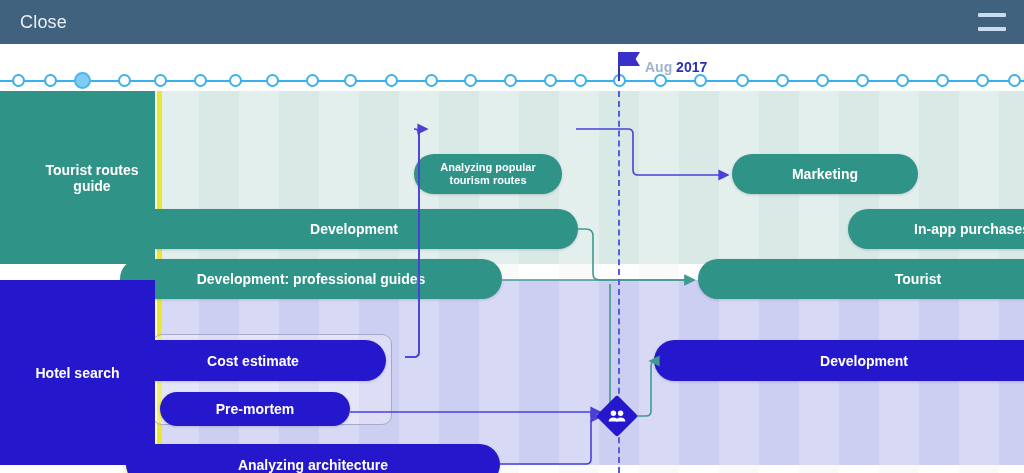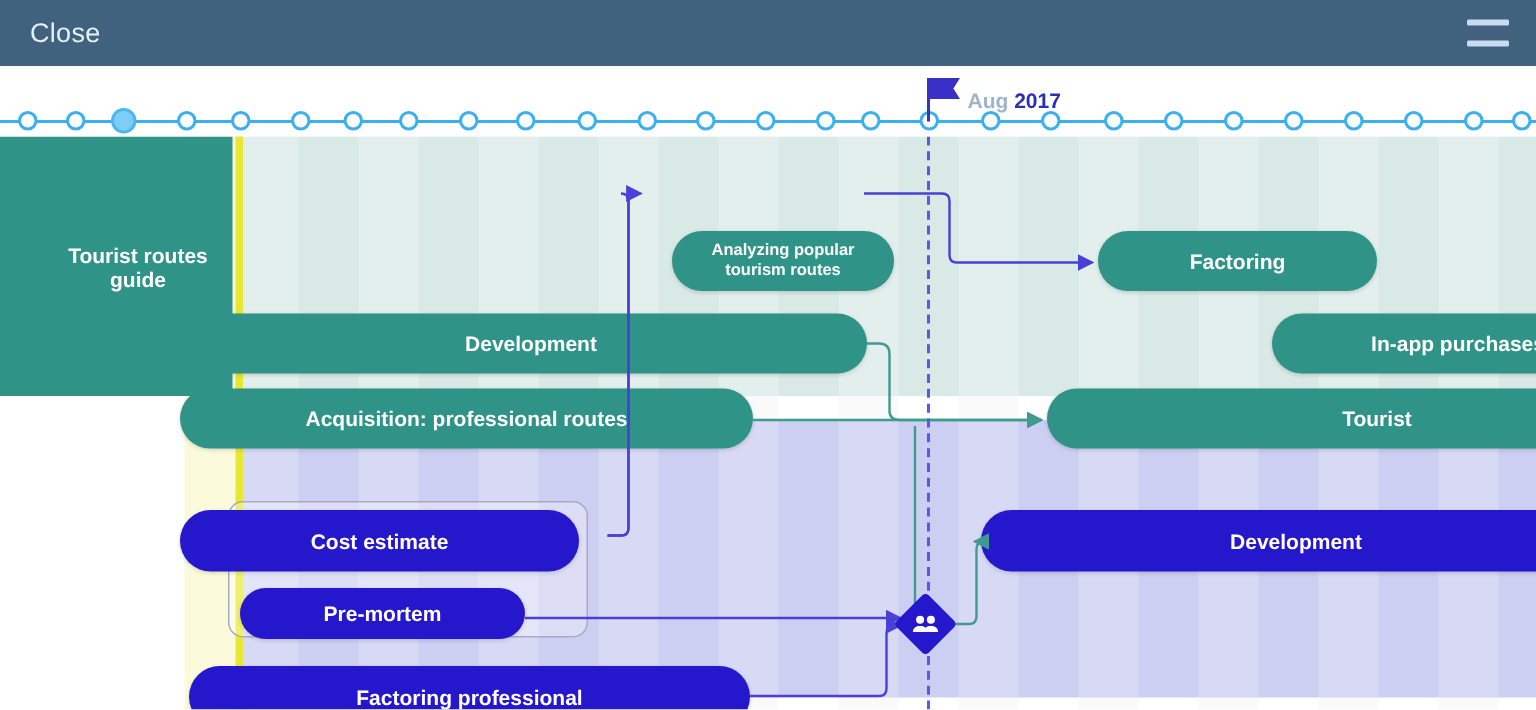"Analyzing popular tourism routes" div.bar { left: 448px -> 414px }
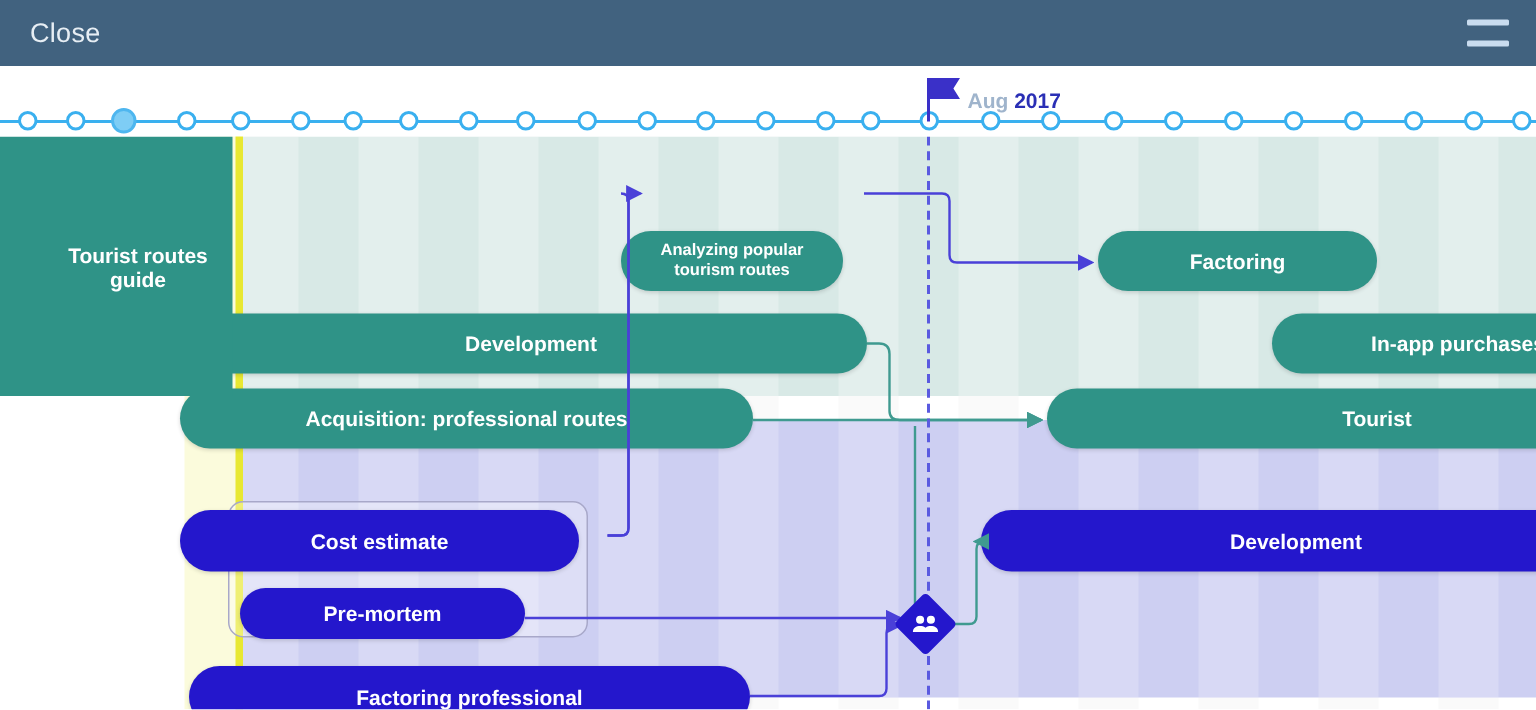"Factoring" span { text: Factoring -> Marketing }
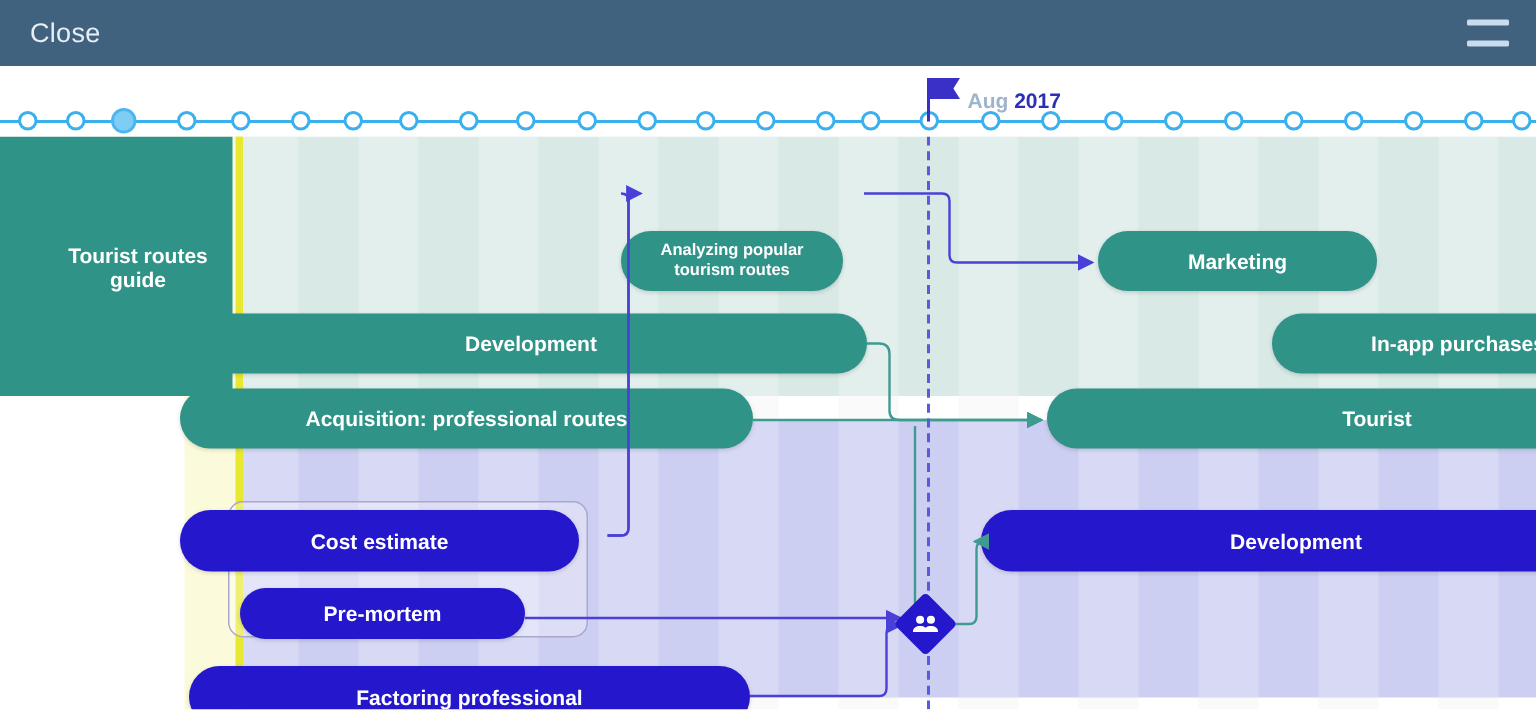"Acquisition: professional routes" span { text: Acquisition: professional routes -> Development: professional guides }
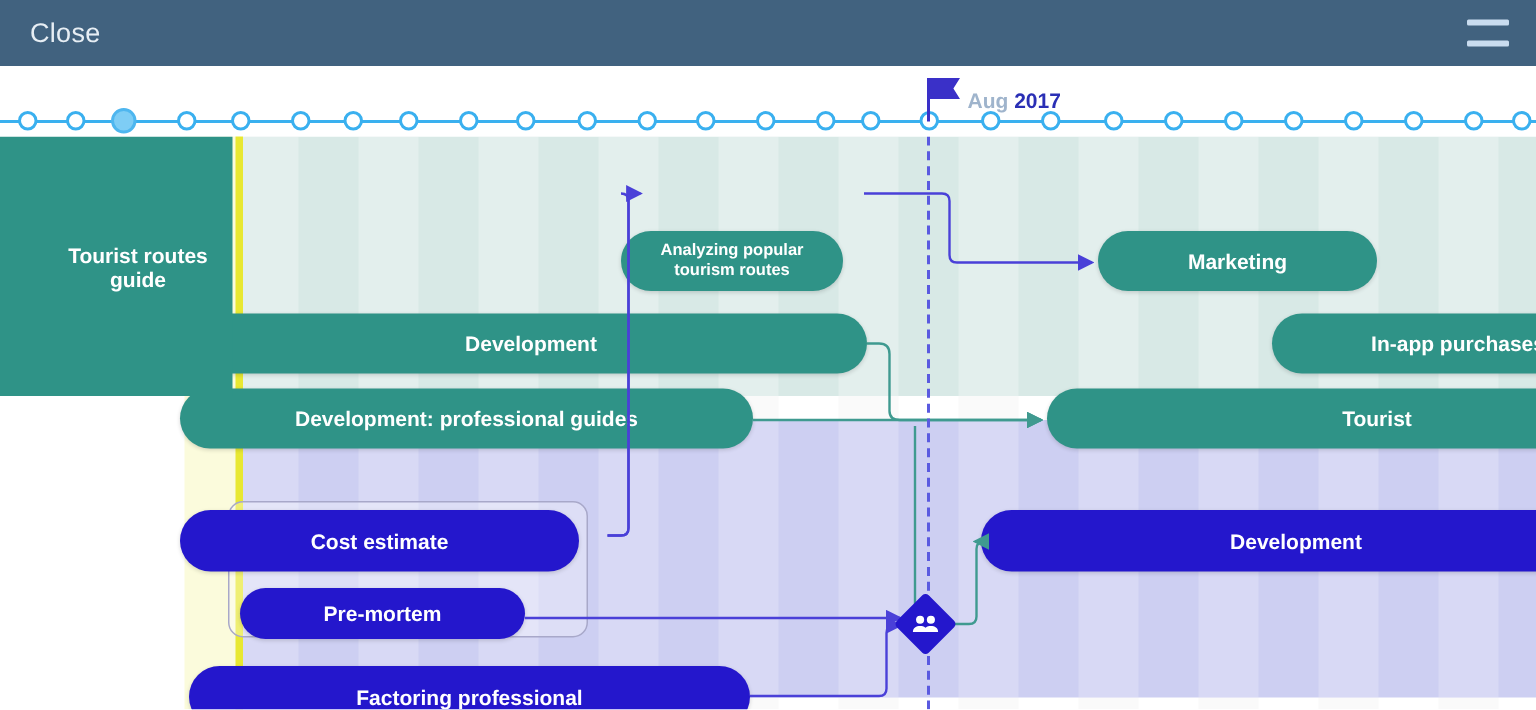"Hotel search" div.lane-head { html: none -> <div>Hotel search</div> }
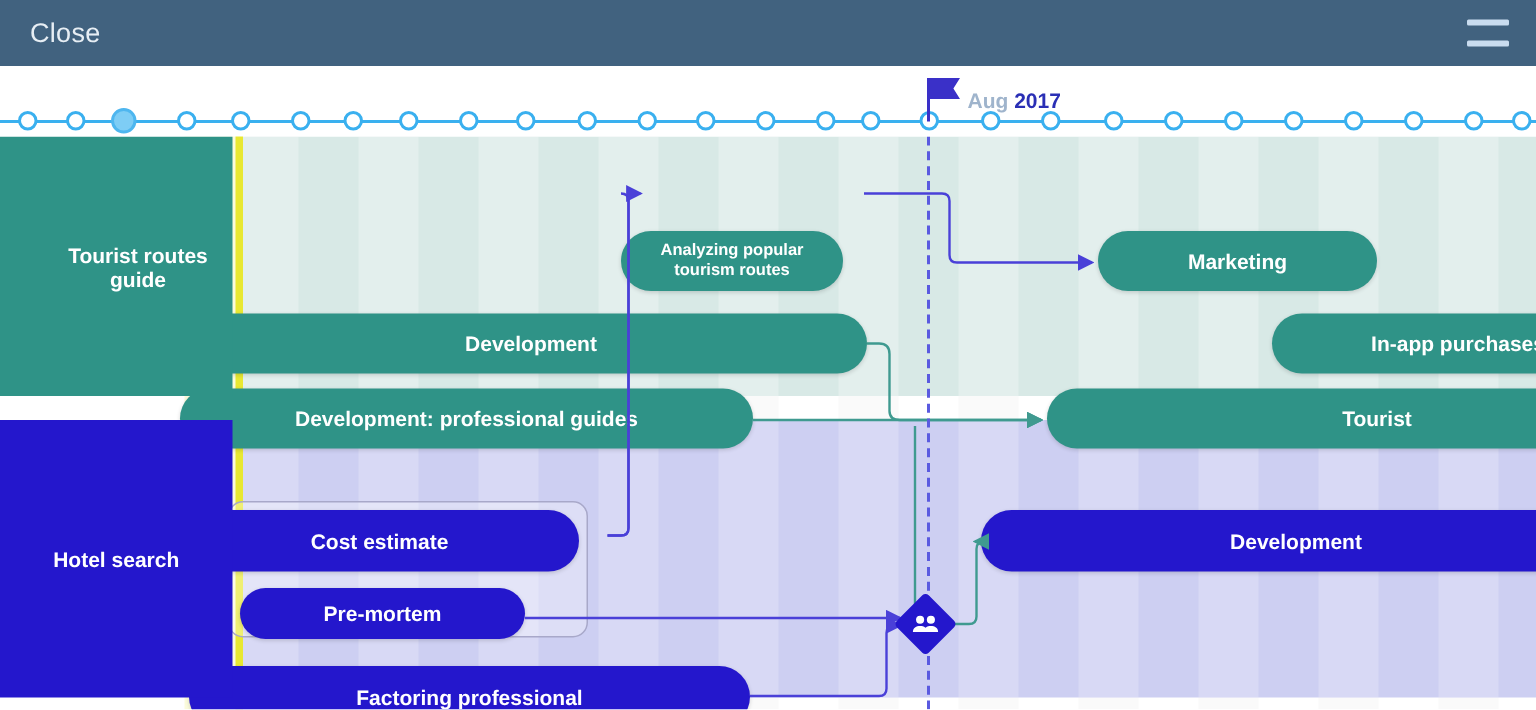"Factoring professional" span { text: Factoring professional -> Analyzing architecture }
